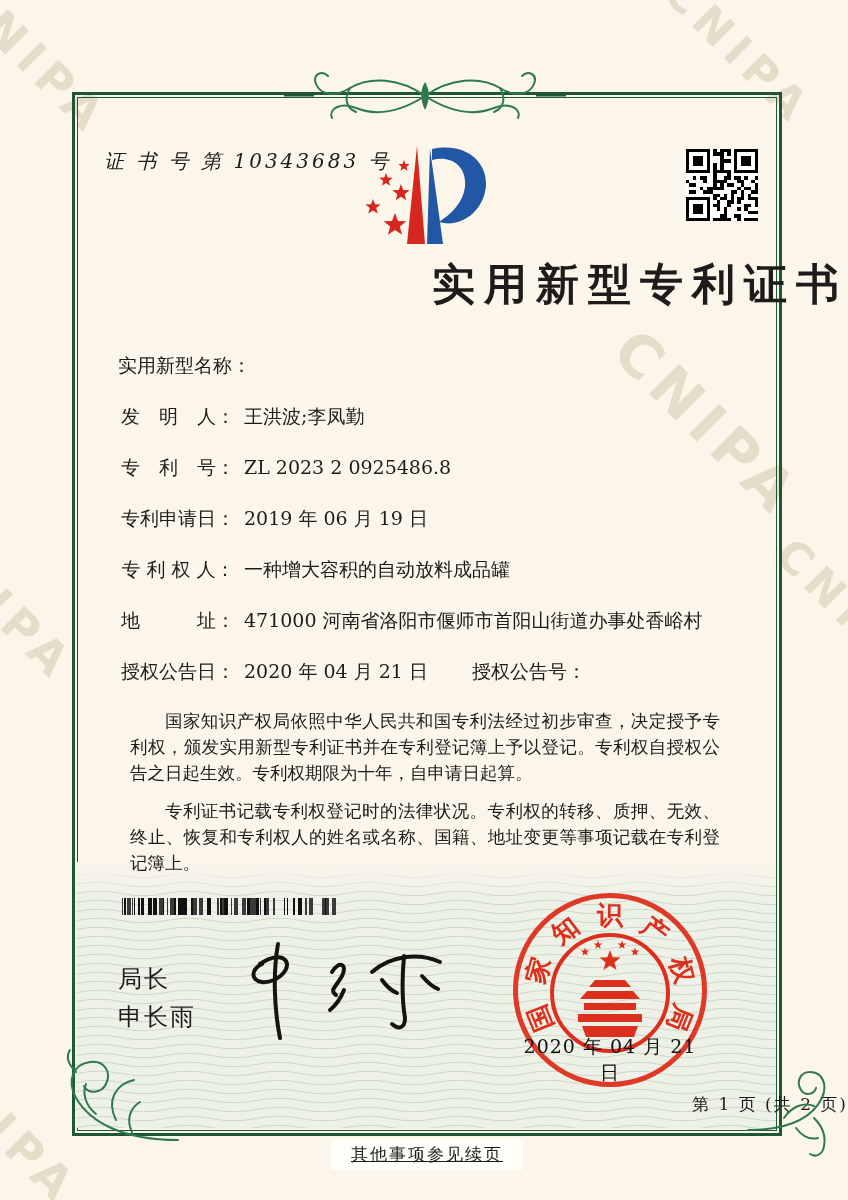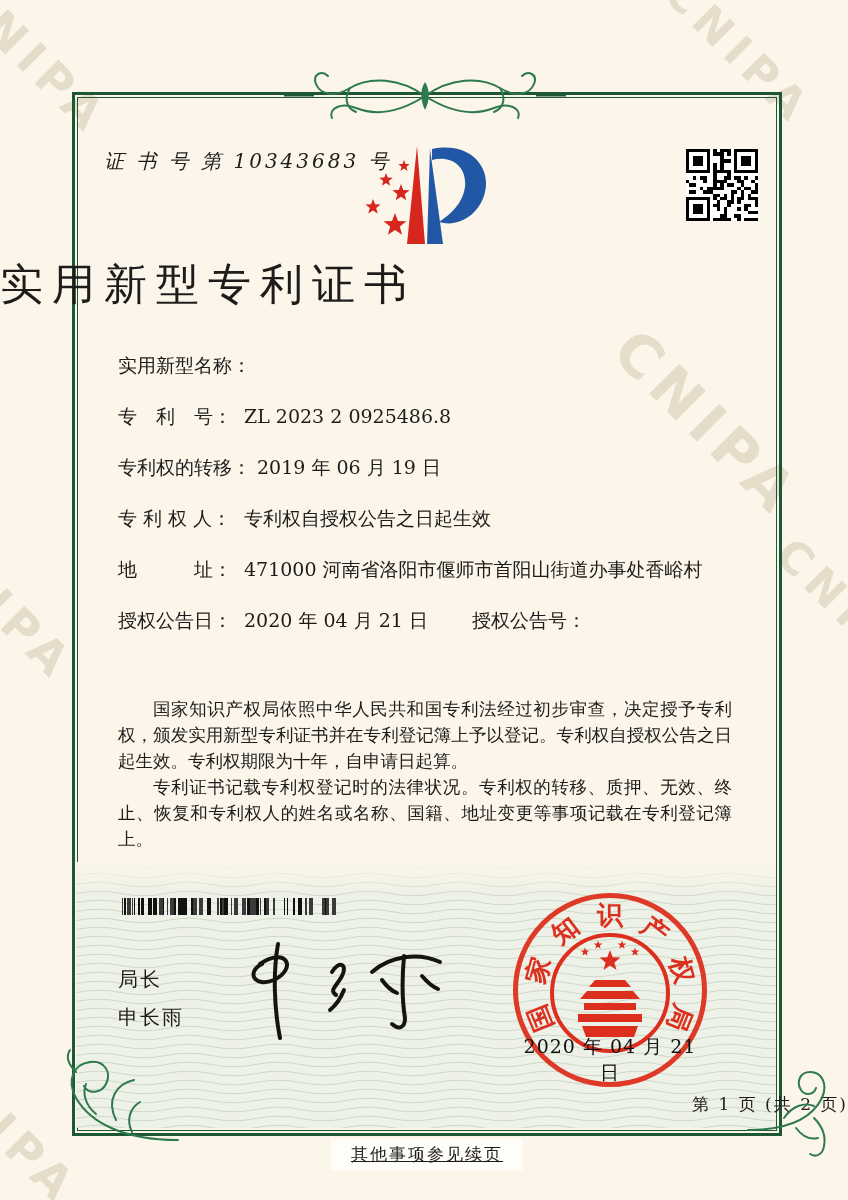"实用新型专利证书" .title { font-weight: 400 -> 700; text-align: left -> right }
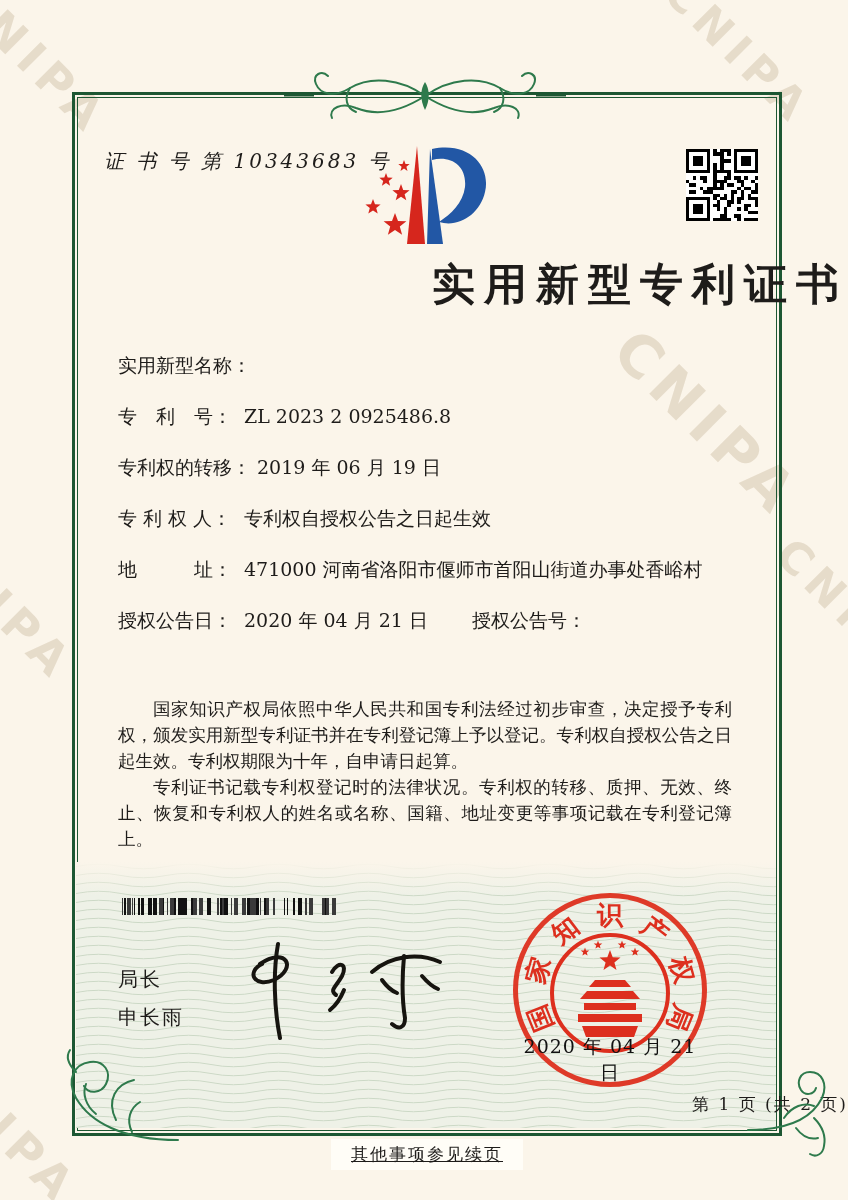"实用新型名称：" .fields { text-align: none -> center }
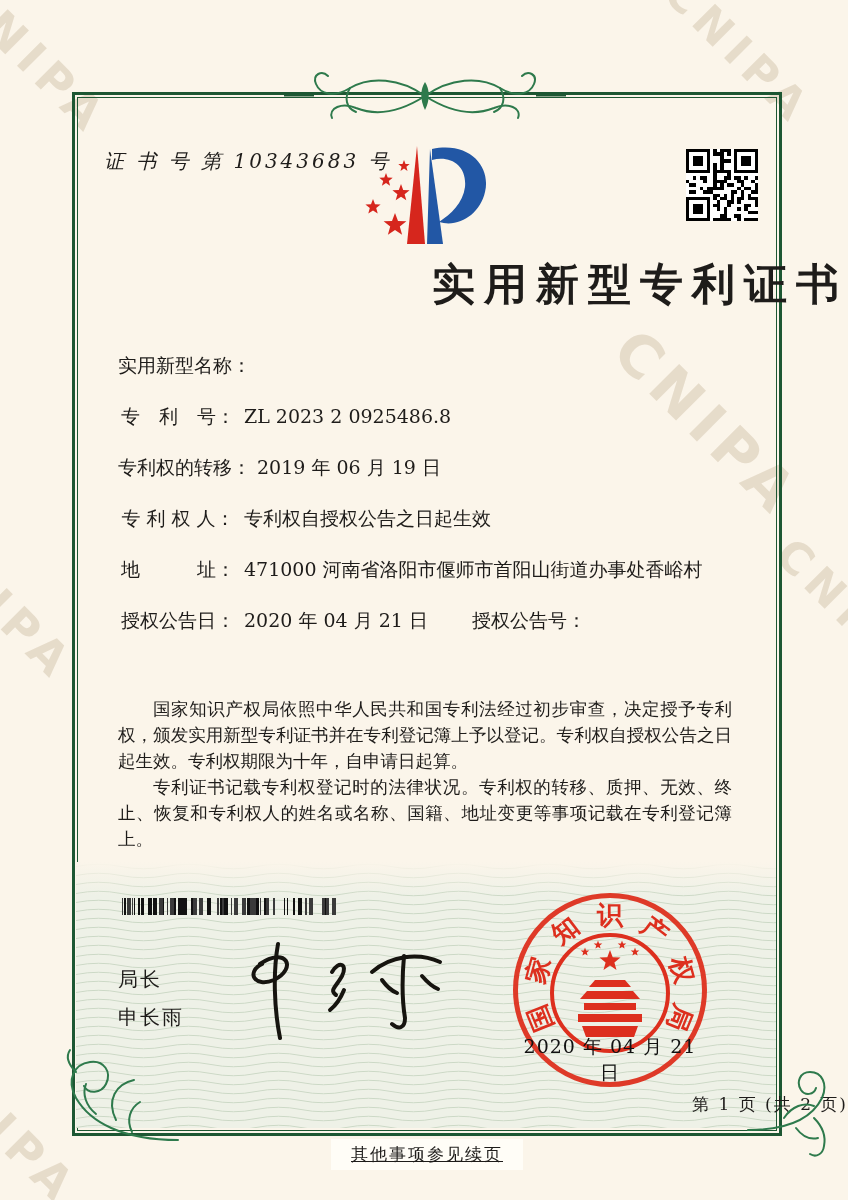"发 明 人：" div.frow { html: none -> <div> <span>发 明 人：</span> <span>王洪波;李凤勤</span> </div> }
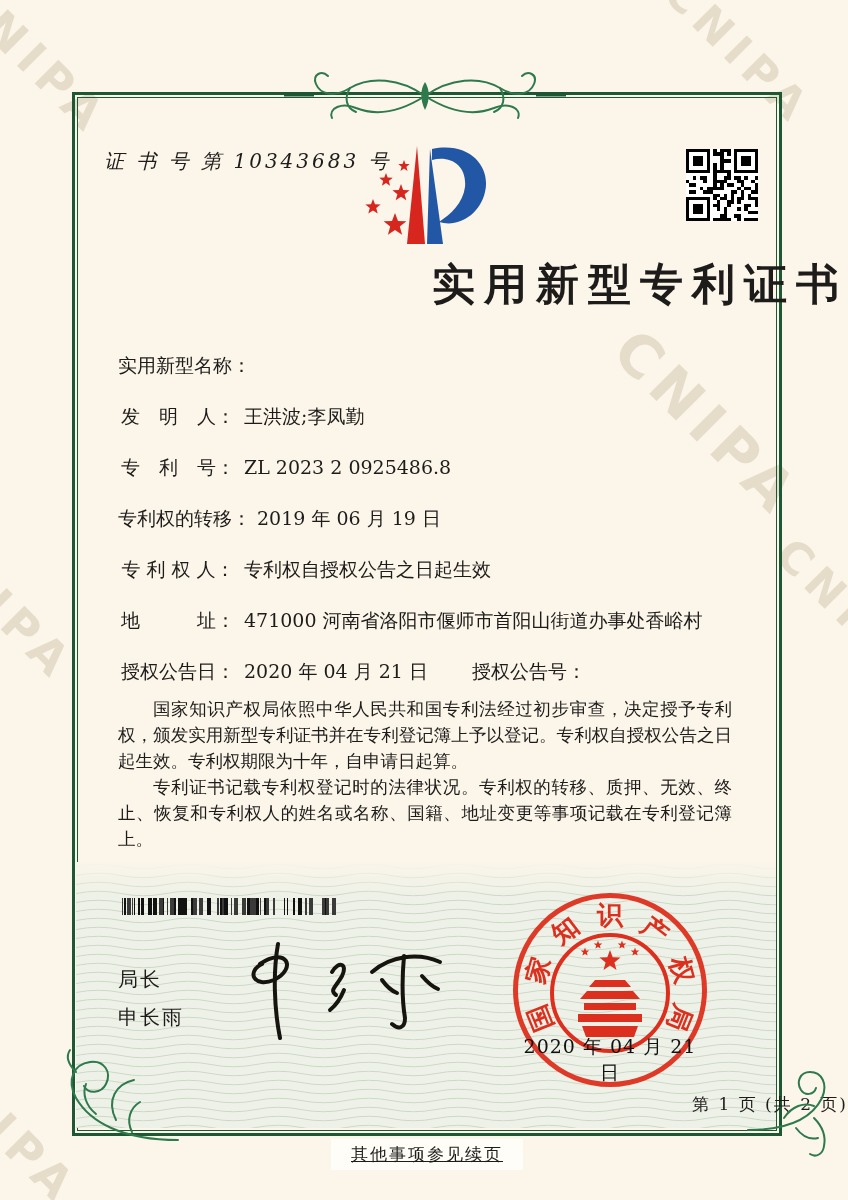"专利权的转移：" span.flabel { text: 权的转移 -> 申请日 }
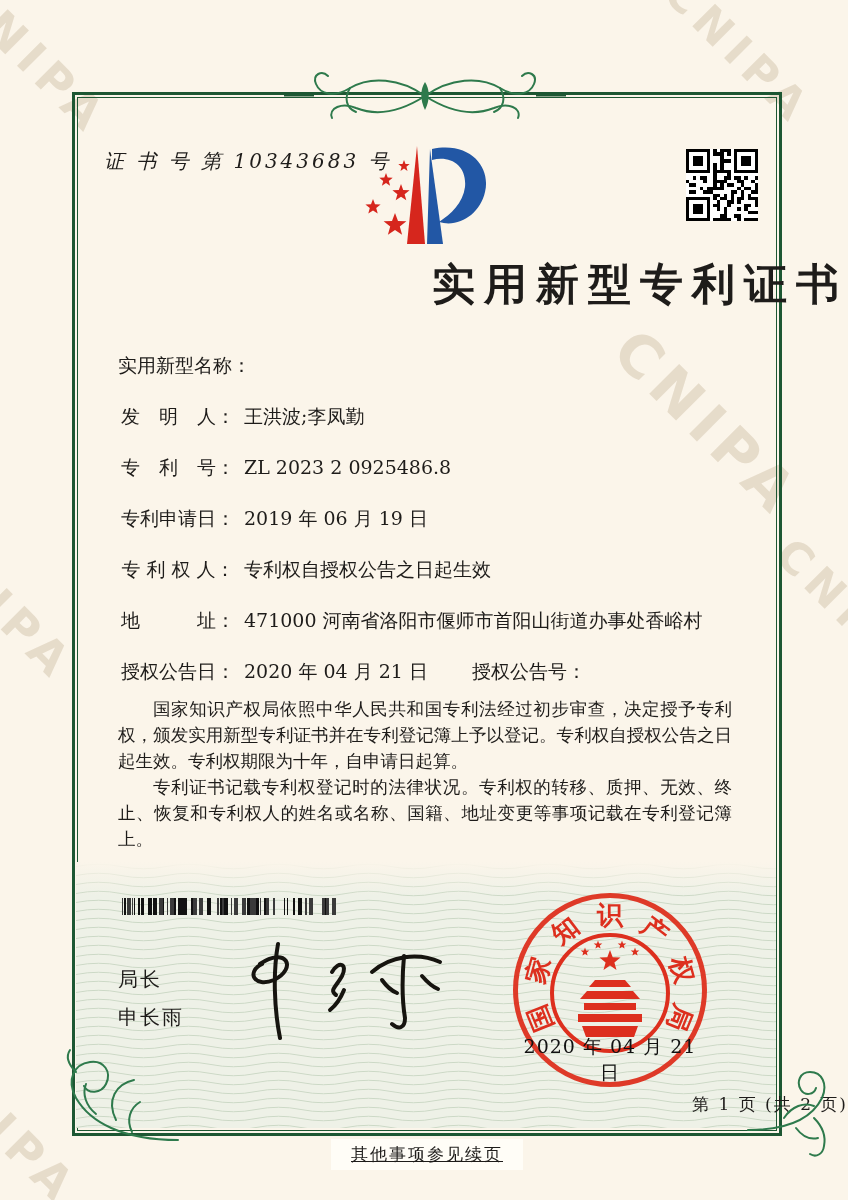"专利权自授权公告之日起生效" span.fval { text: 专利权自授权公告之日起生效 -> 一种增大容积的自动放料成品罐 }
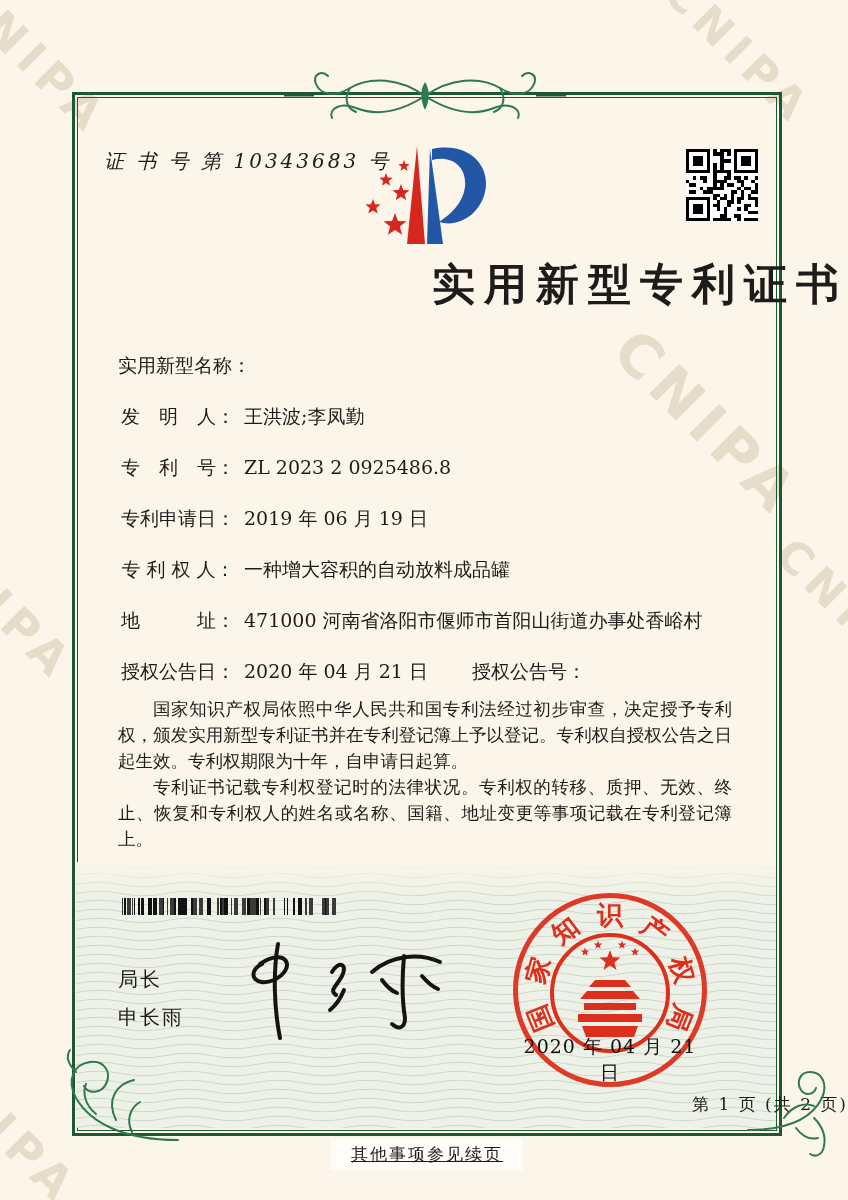"国家知识产权局依照中华人民共和国专利法经过初步审查，决定授予专利权，颁发实用新型" .bodytext p { margin: 0 -> 12px }
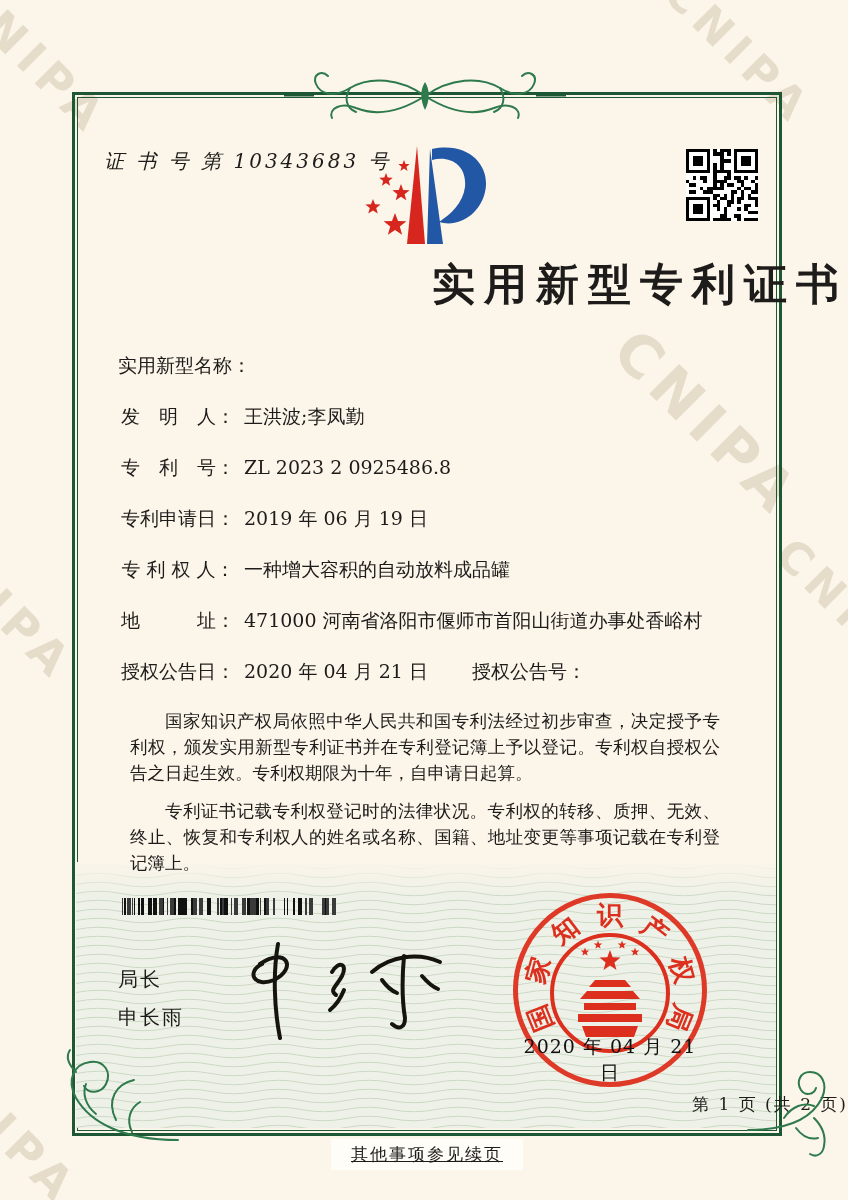"局长" .director { font-size: 20px -> 24px }
